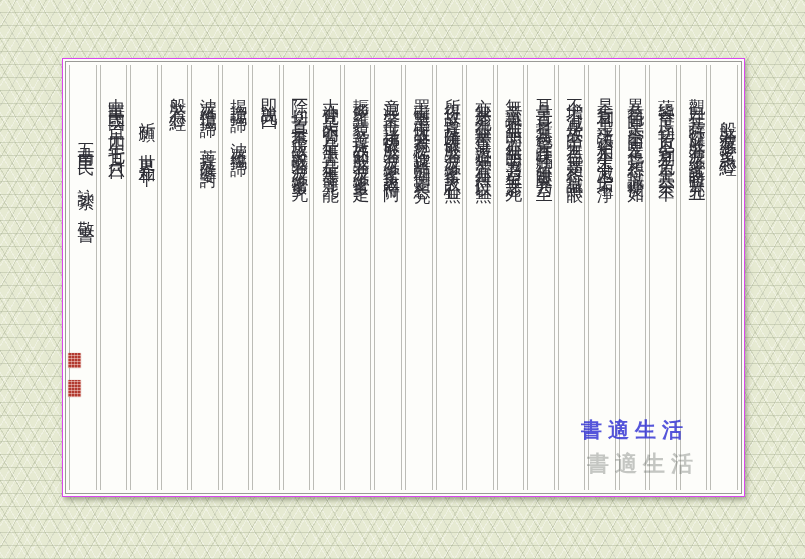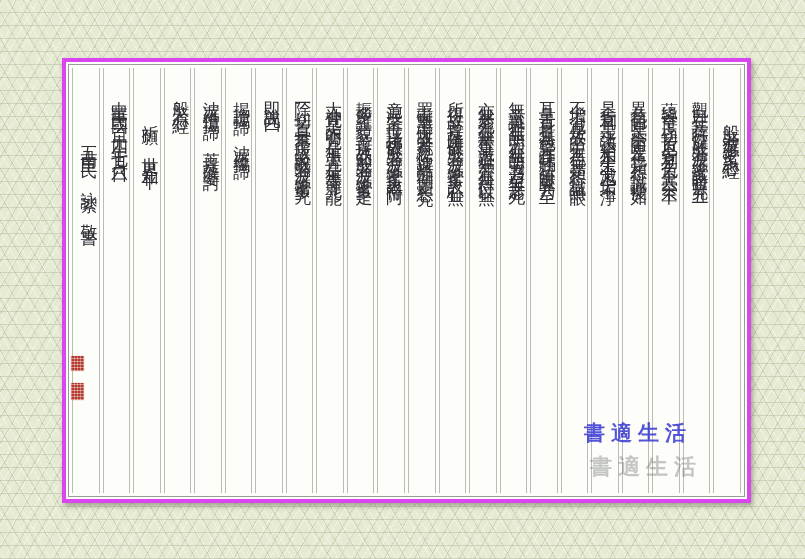"書適生活" .paper { border: 4px solid #d946ef -> 1px solid #d946ef }
